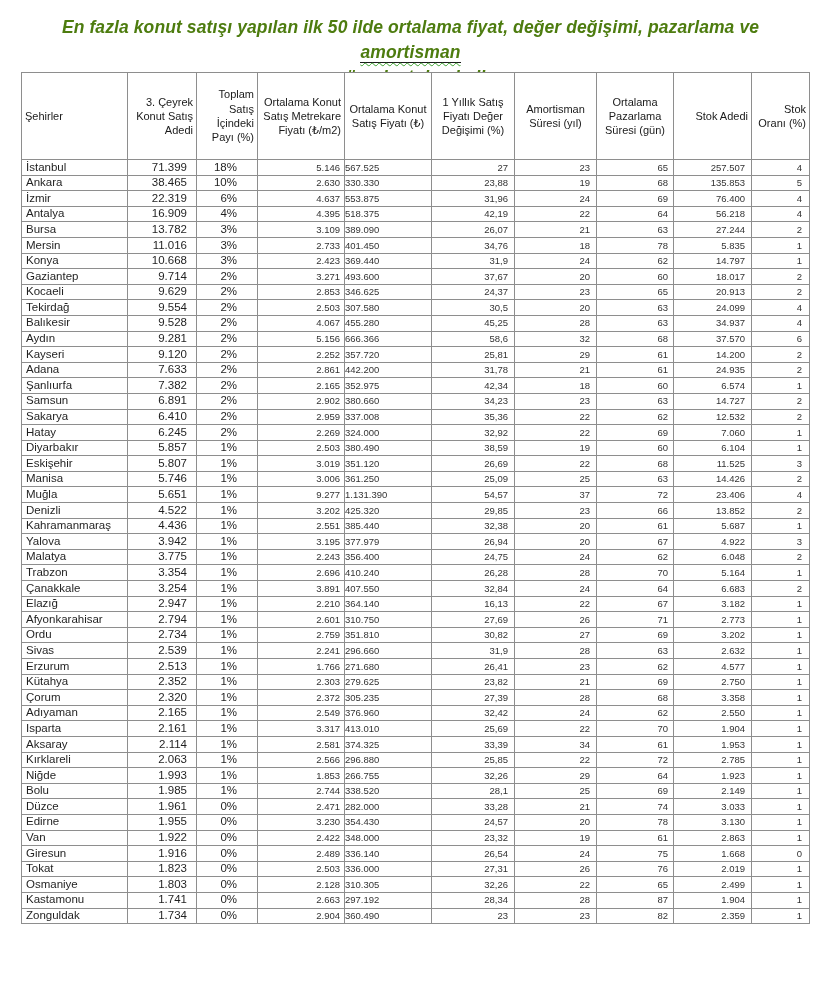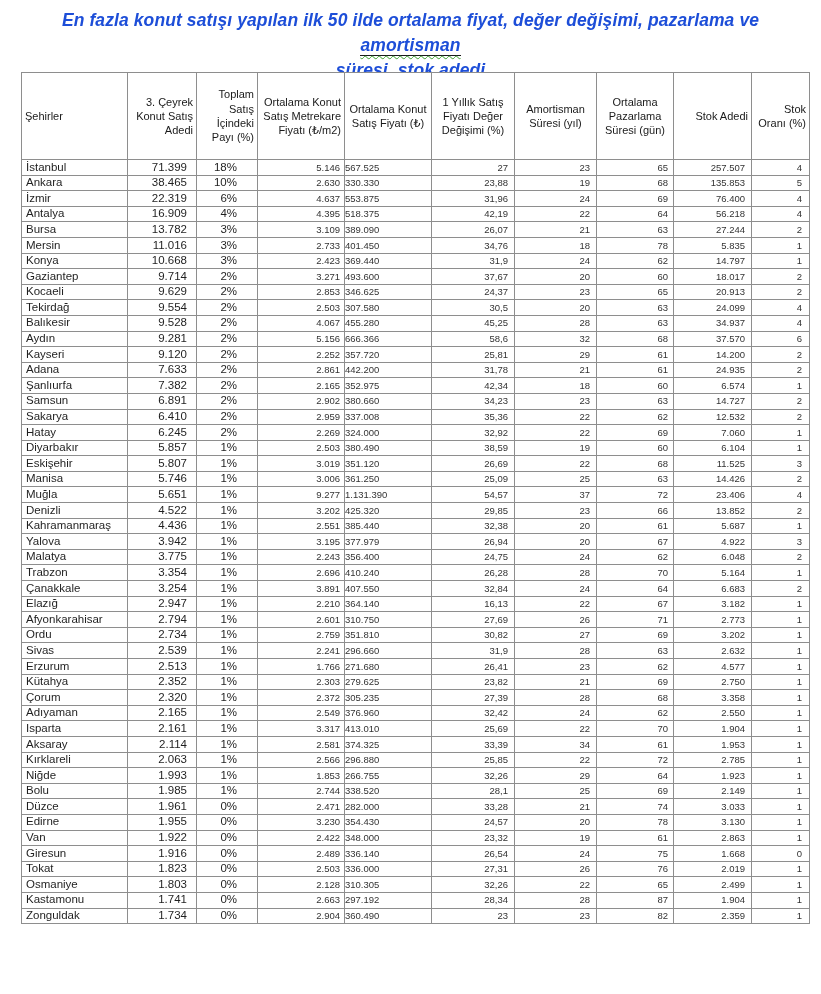"En fazla konut satışı yapılan" .title { color: #1d4ed8 -> #4d7c0f; top: 8px -> 15px }
